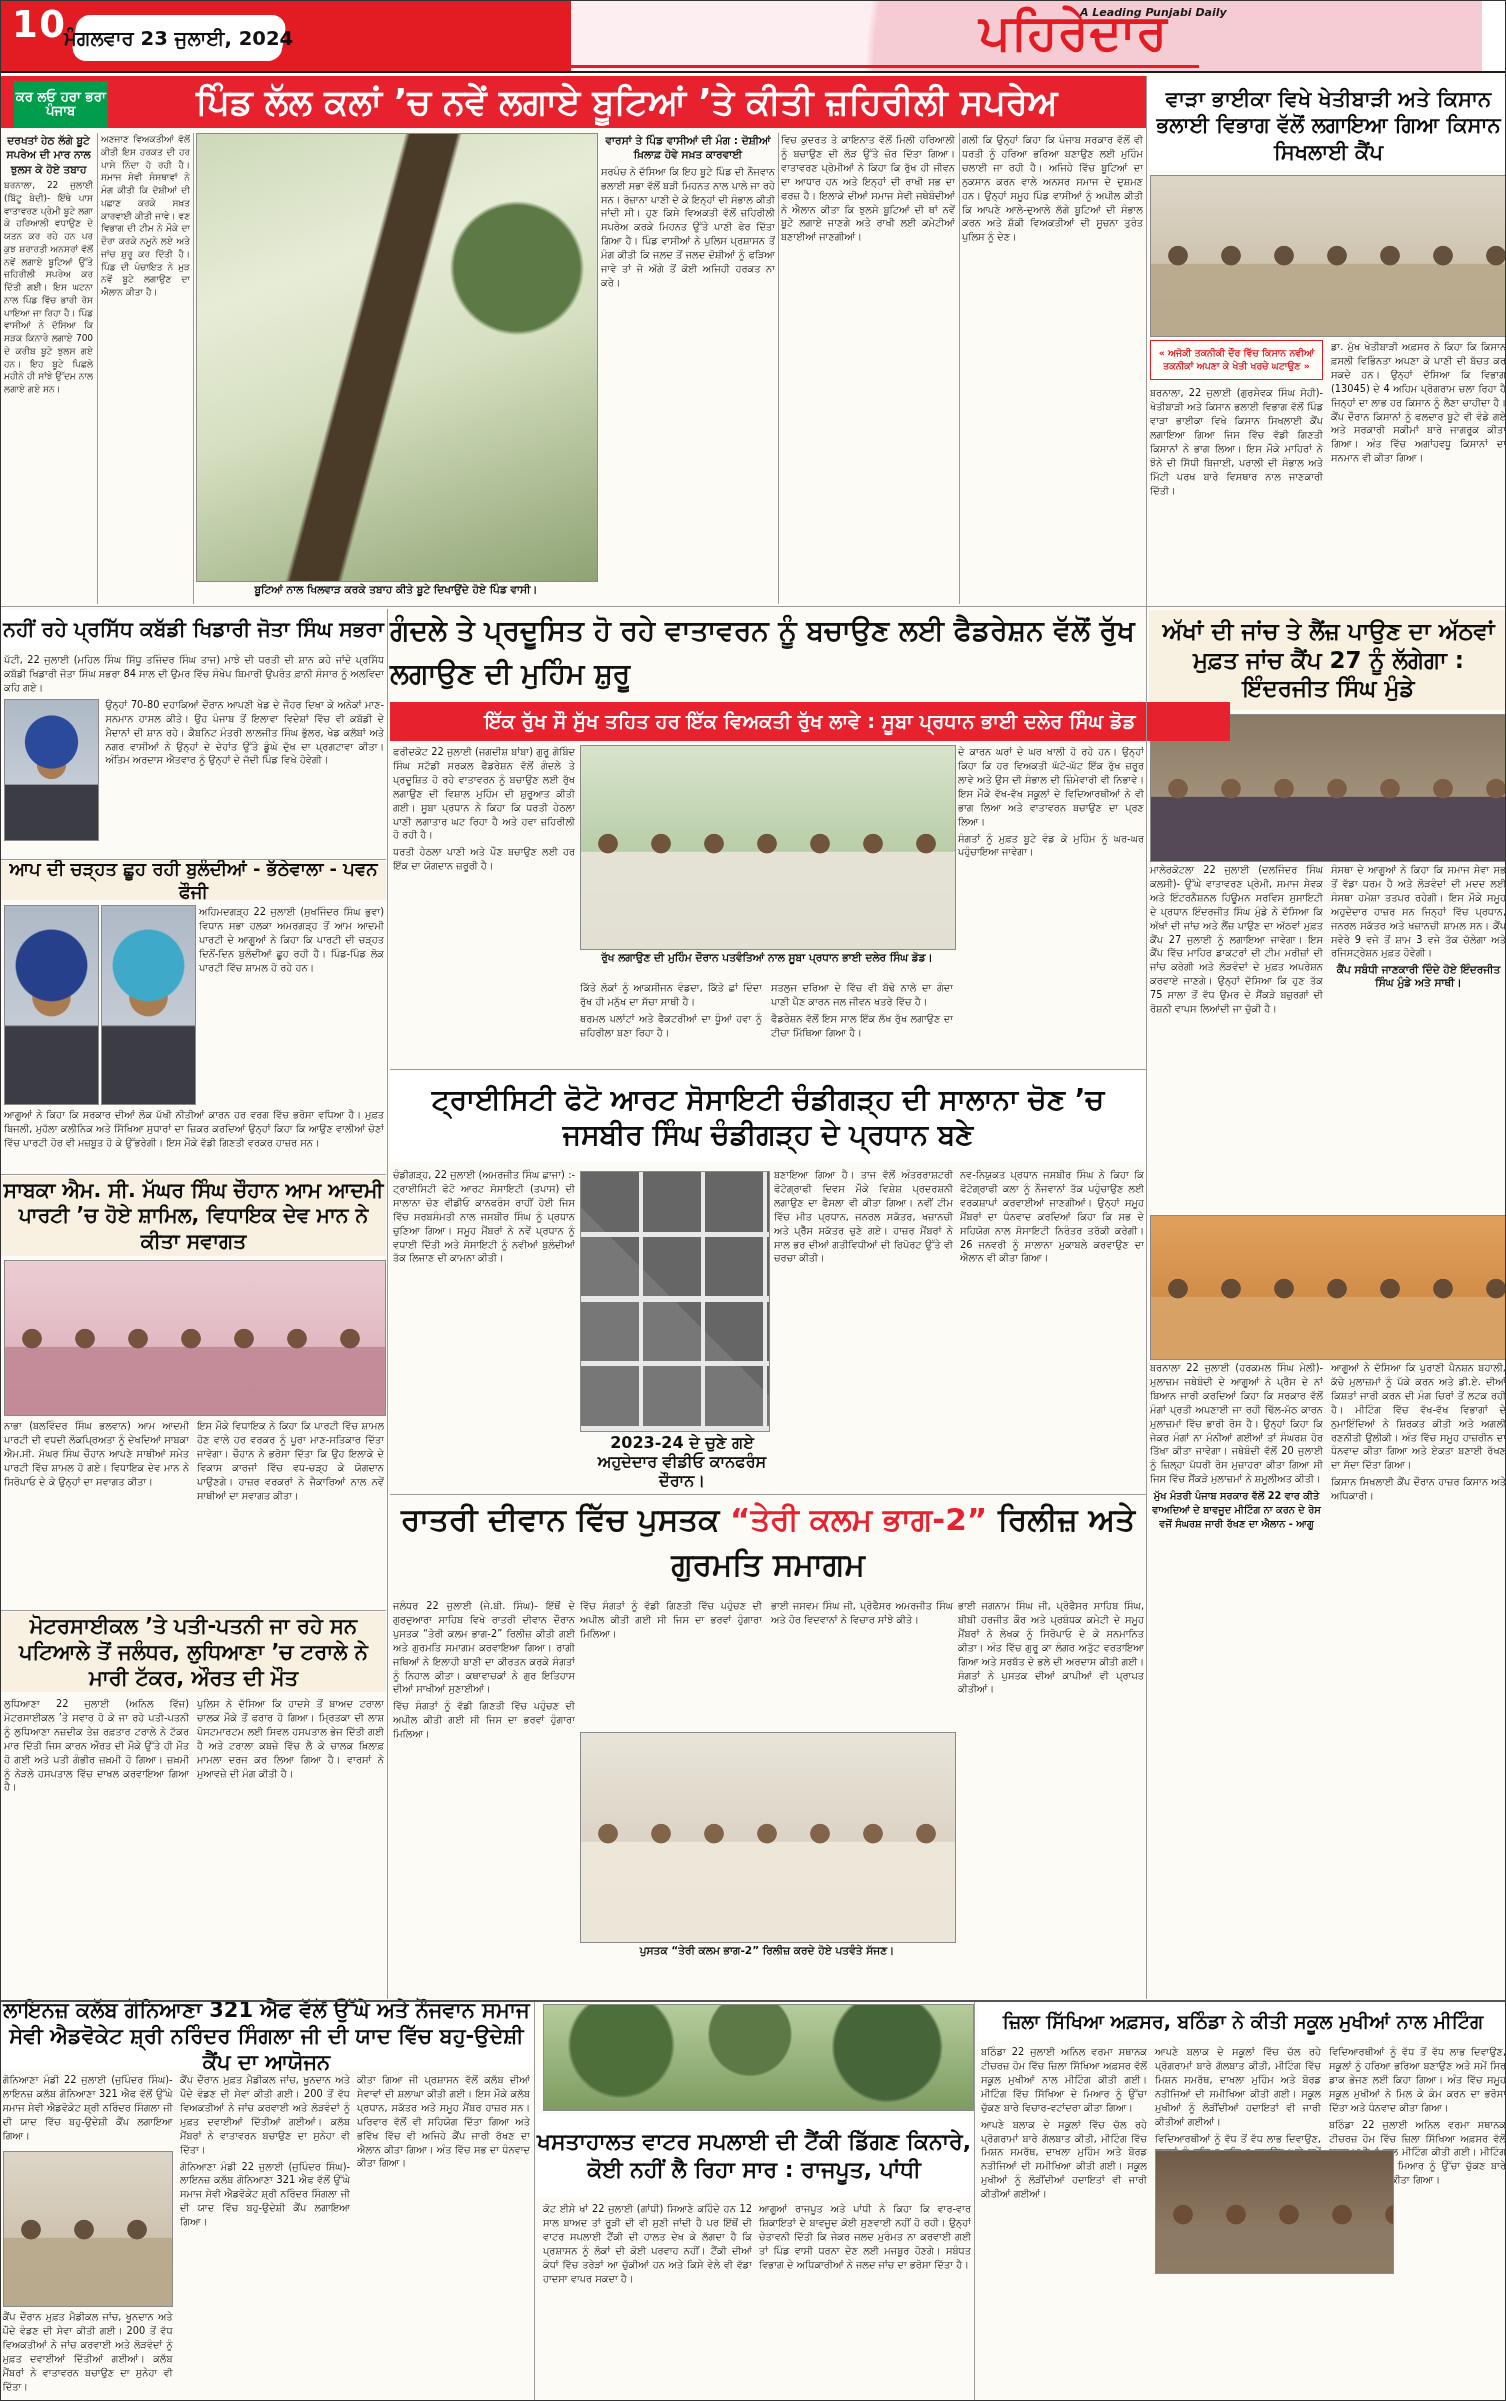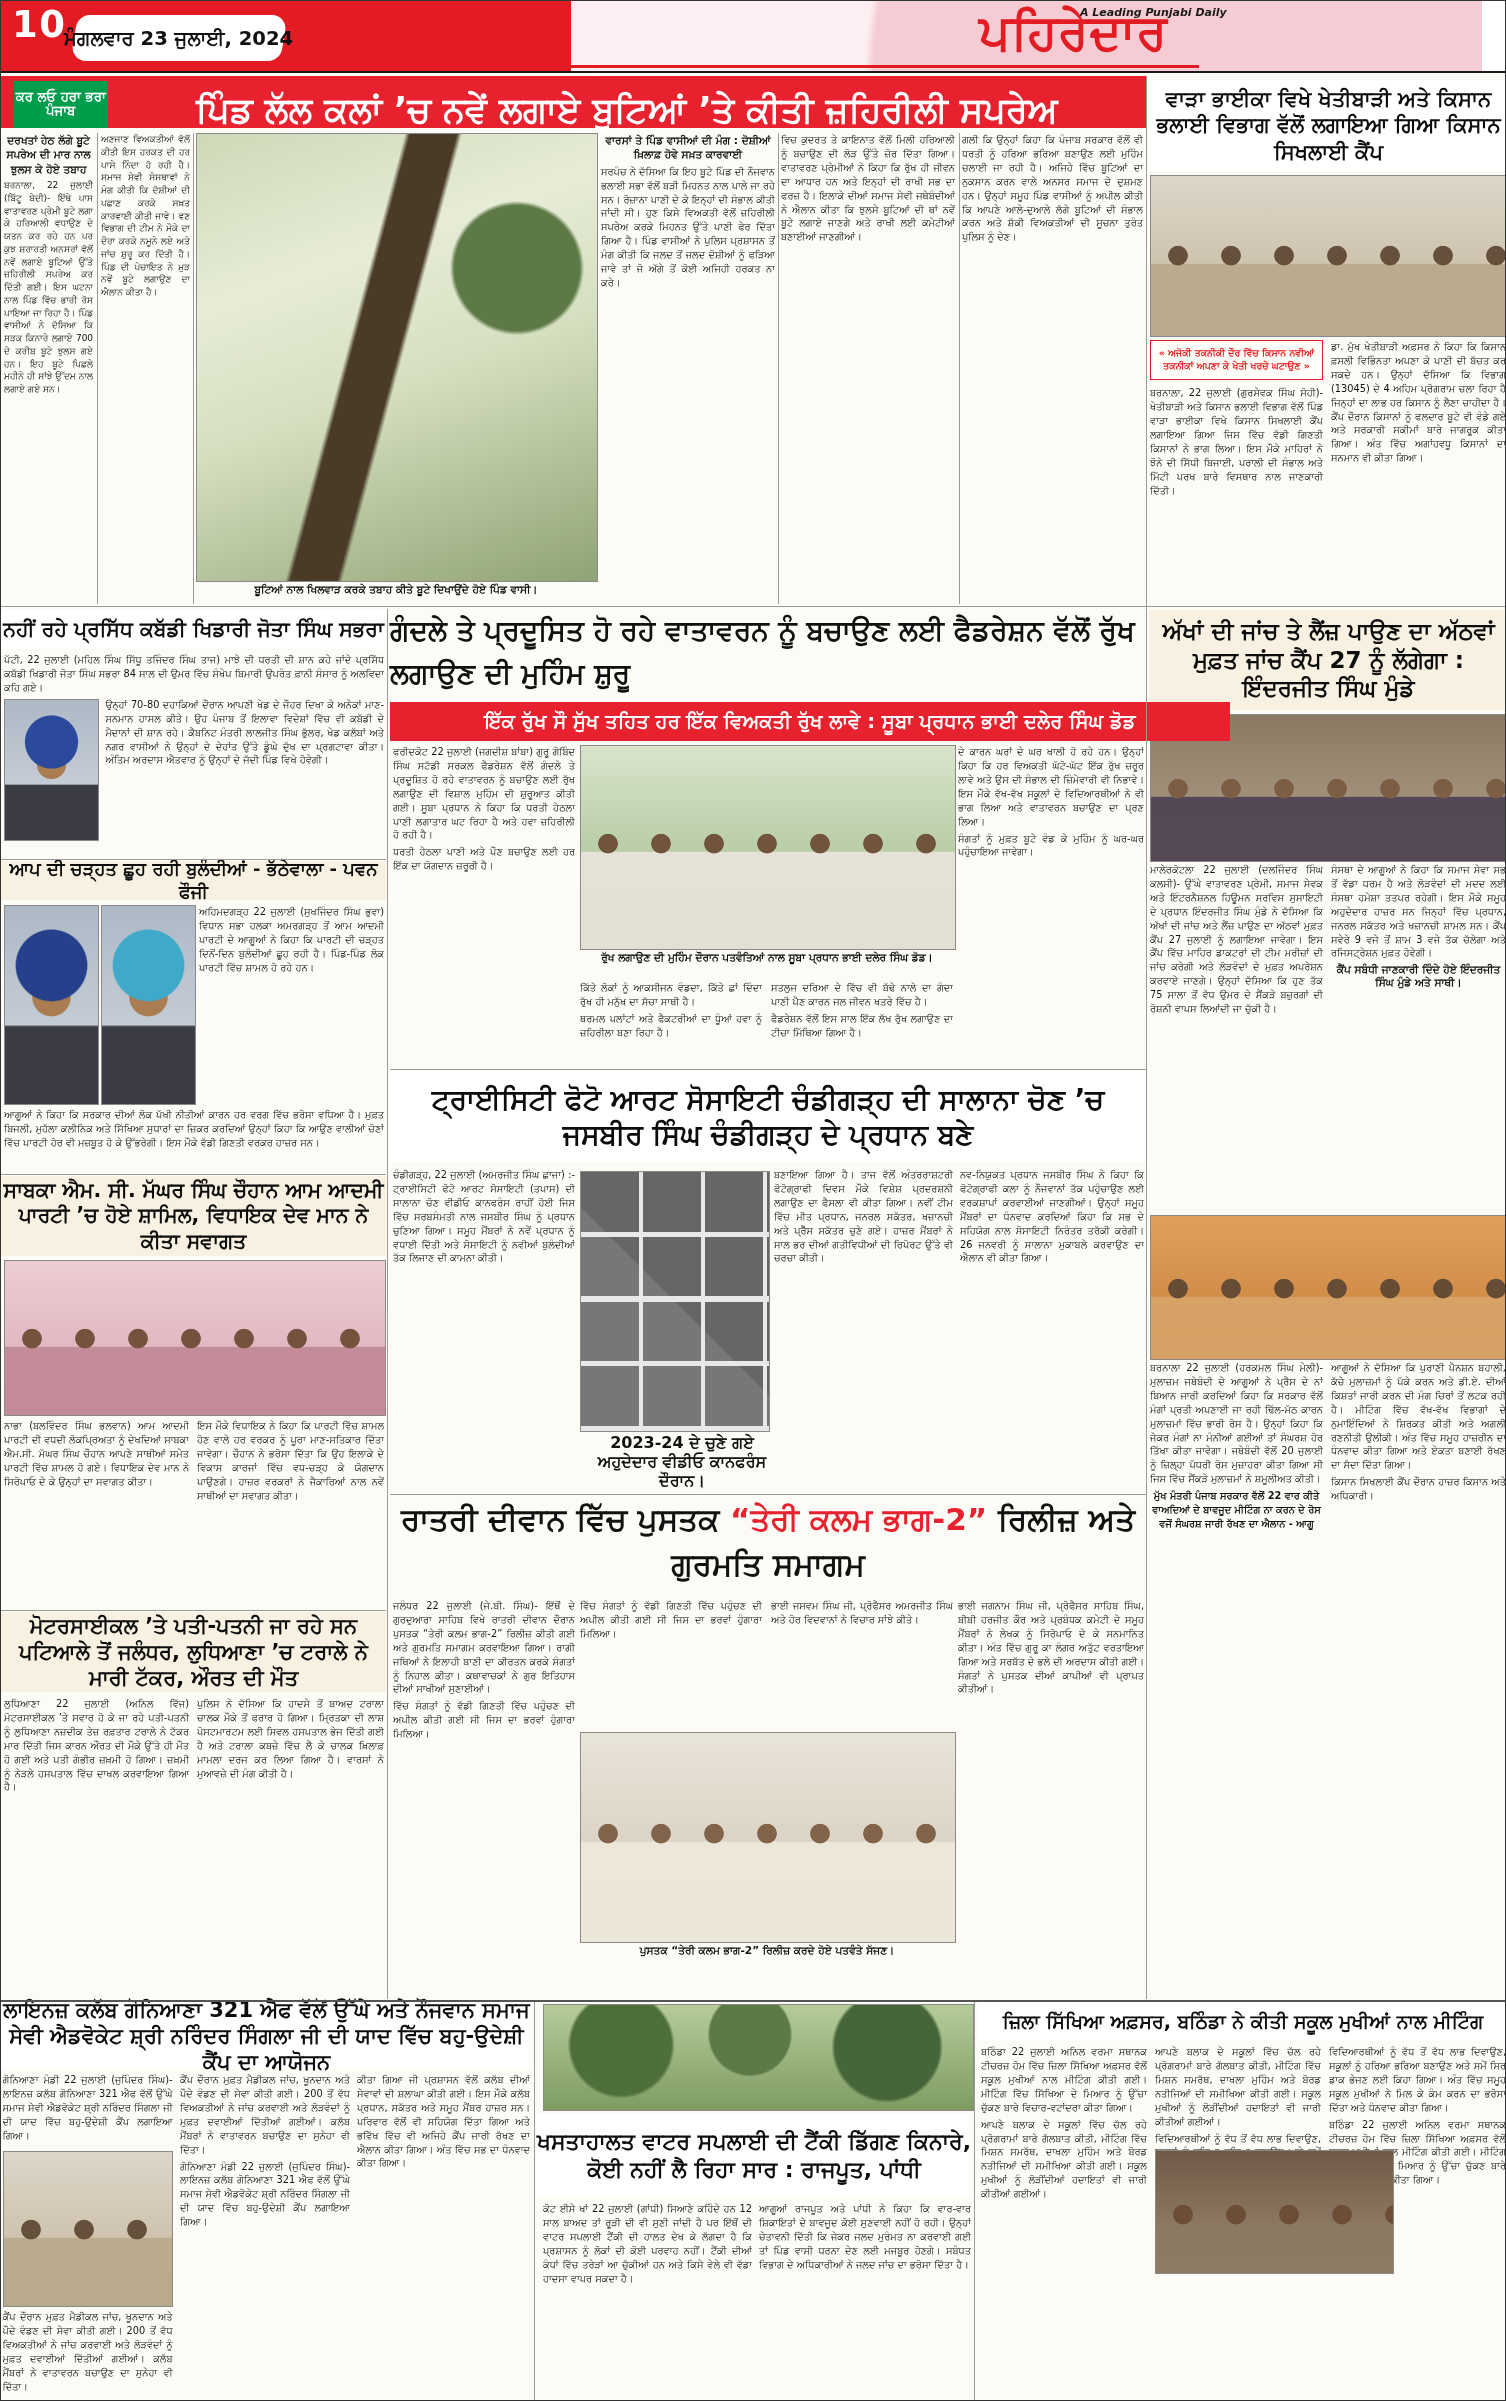"ਪਿੰਡ ਲੱਲ ਕਲਾਂ ’ਚ ਨਵੇਂ" .banner h1 { margin: 0 -> 8px }
